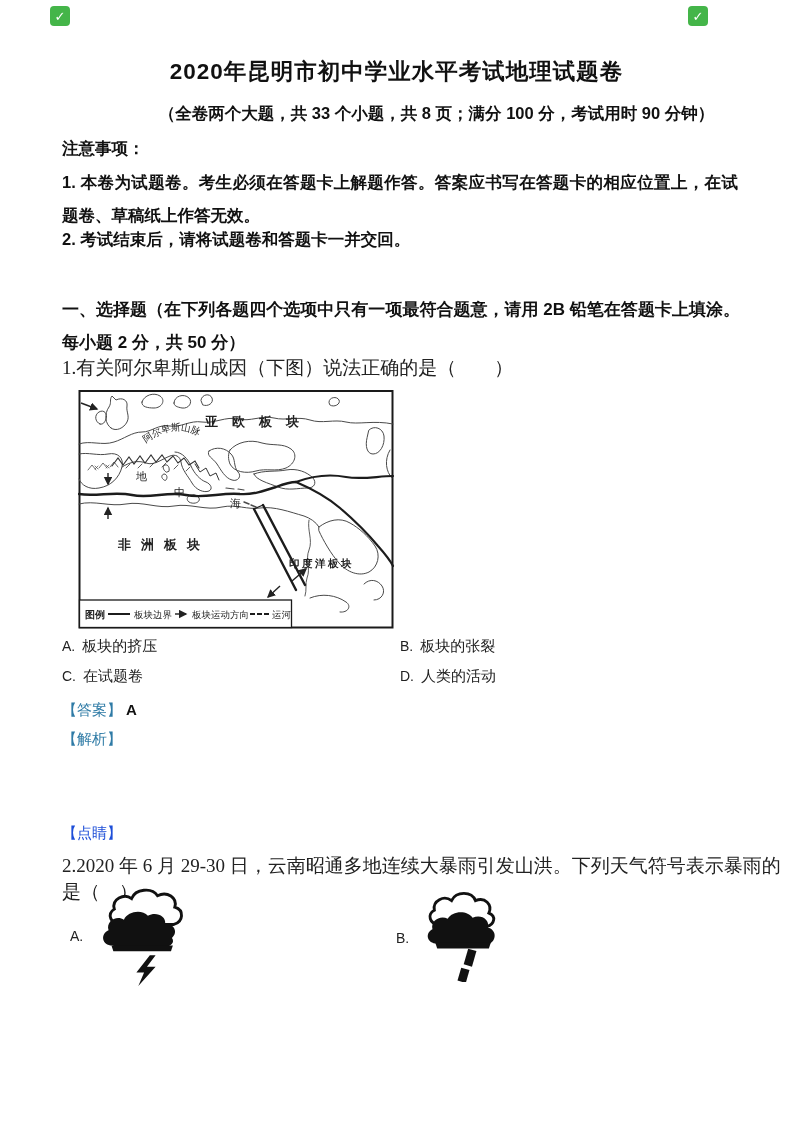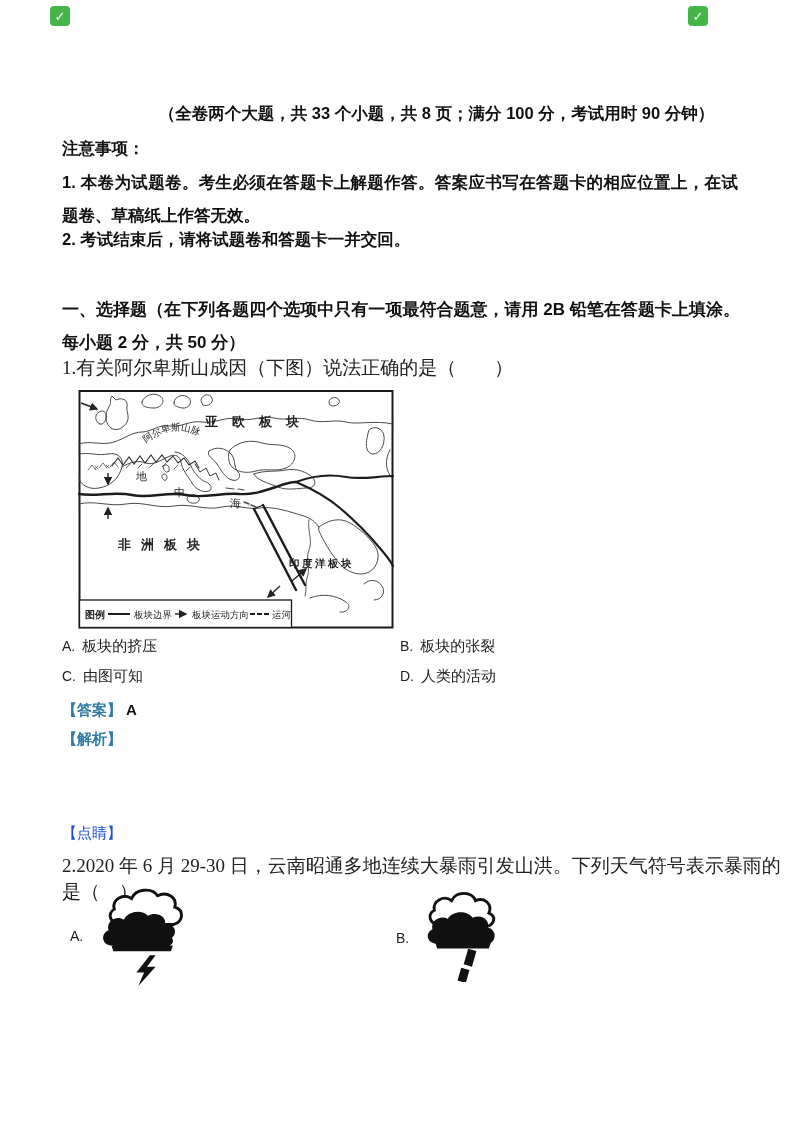"2020年昆明市初中学业水平考试地理试题卷" div.abs { html: none -> <div>2020年昆明市初中学业水平考试地理试题卷</div> }
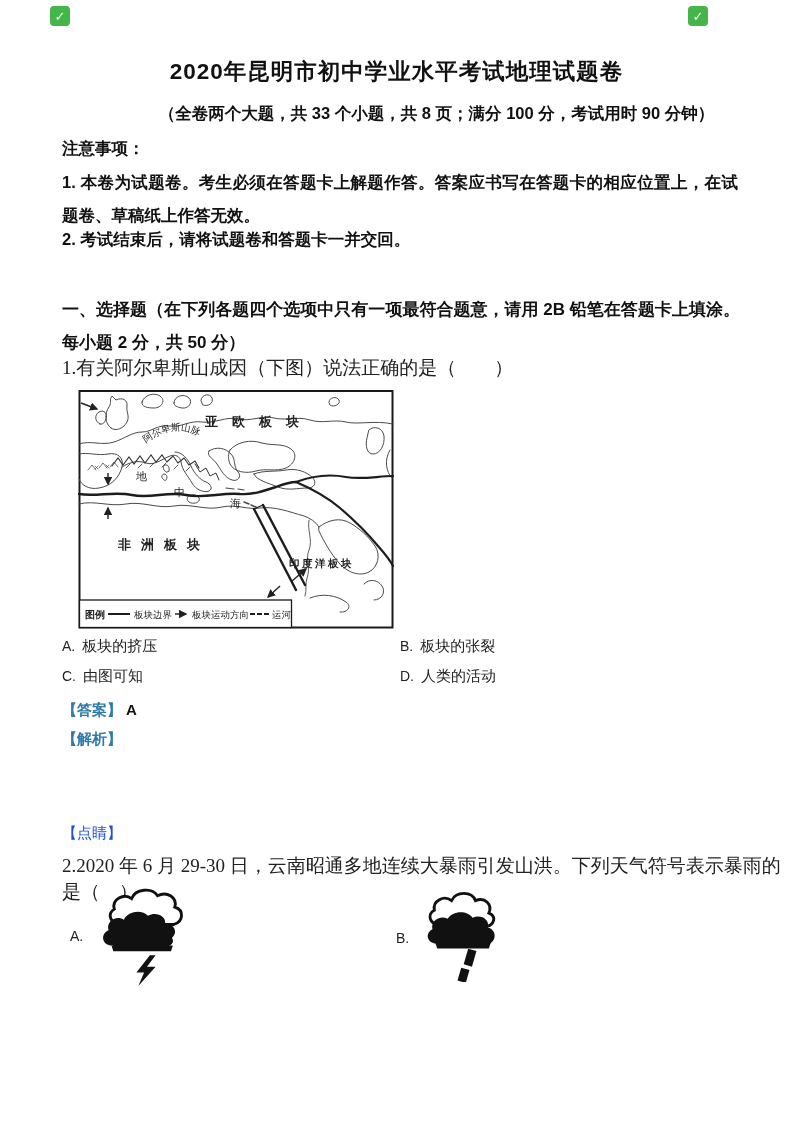"由图可知" span { text: 由图可知 -> 在试题卷 }
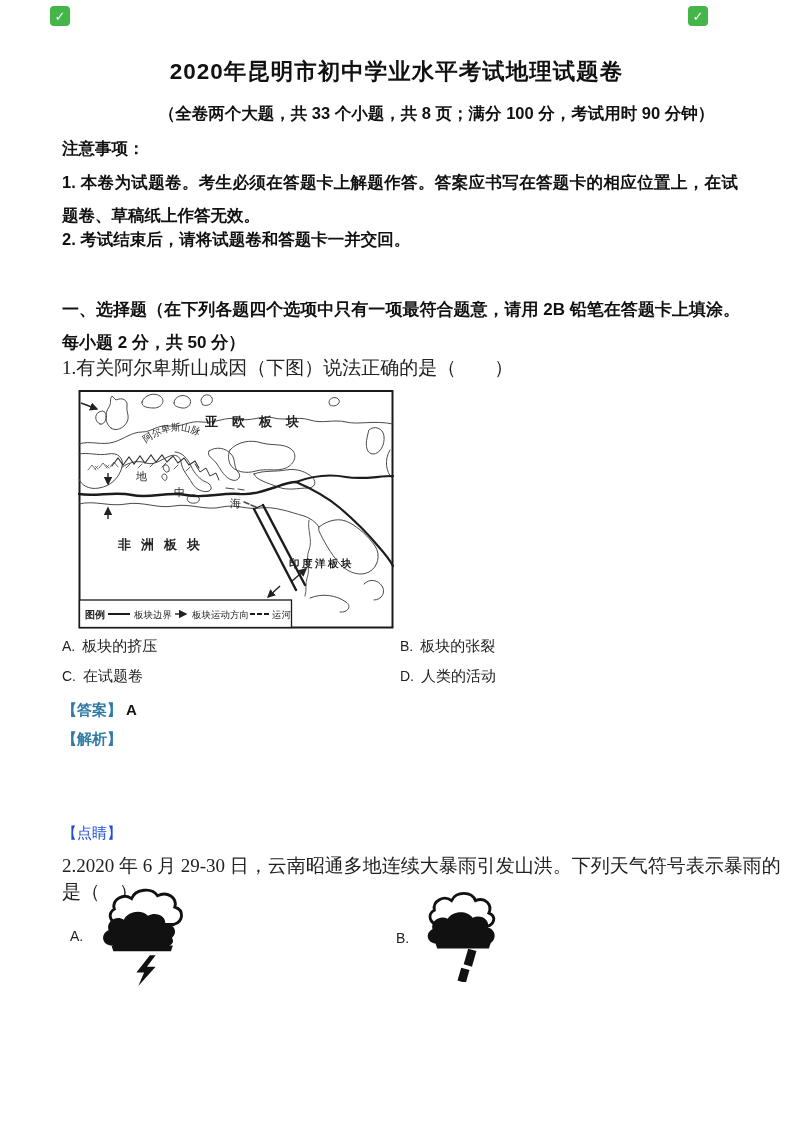"【答案】" .blue { font-weight: bold -> none }
